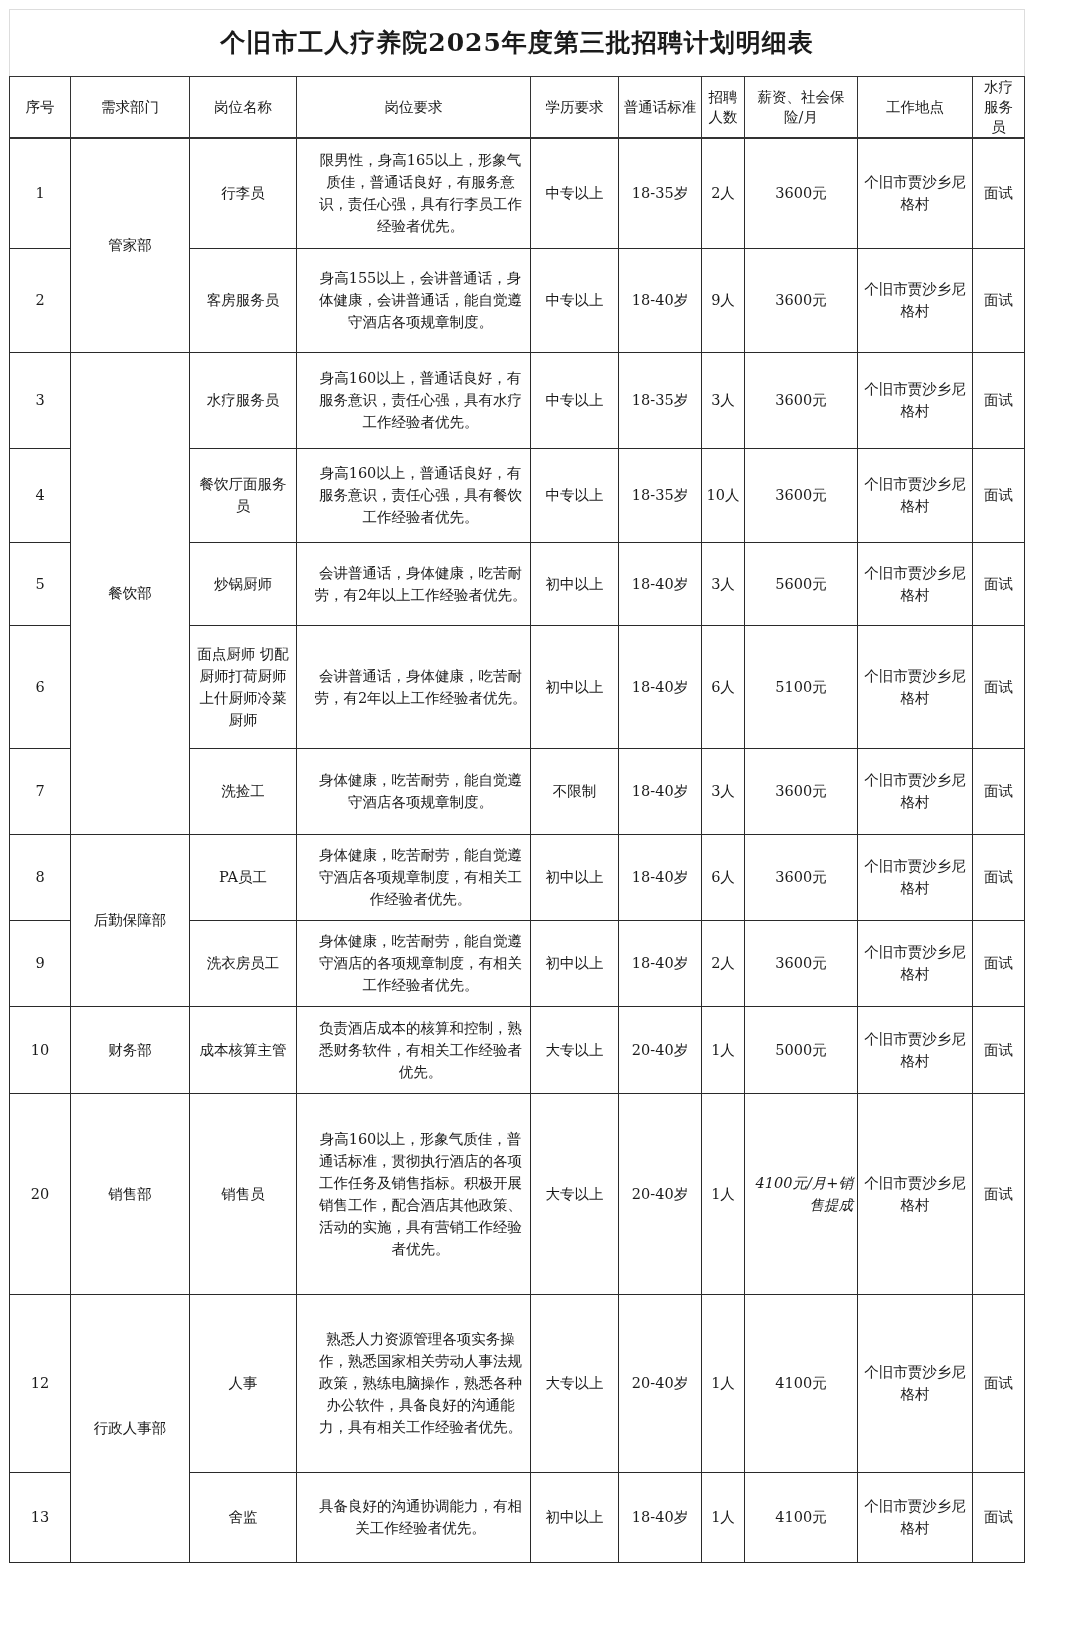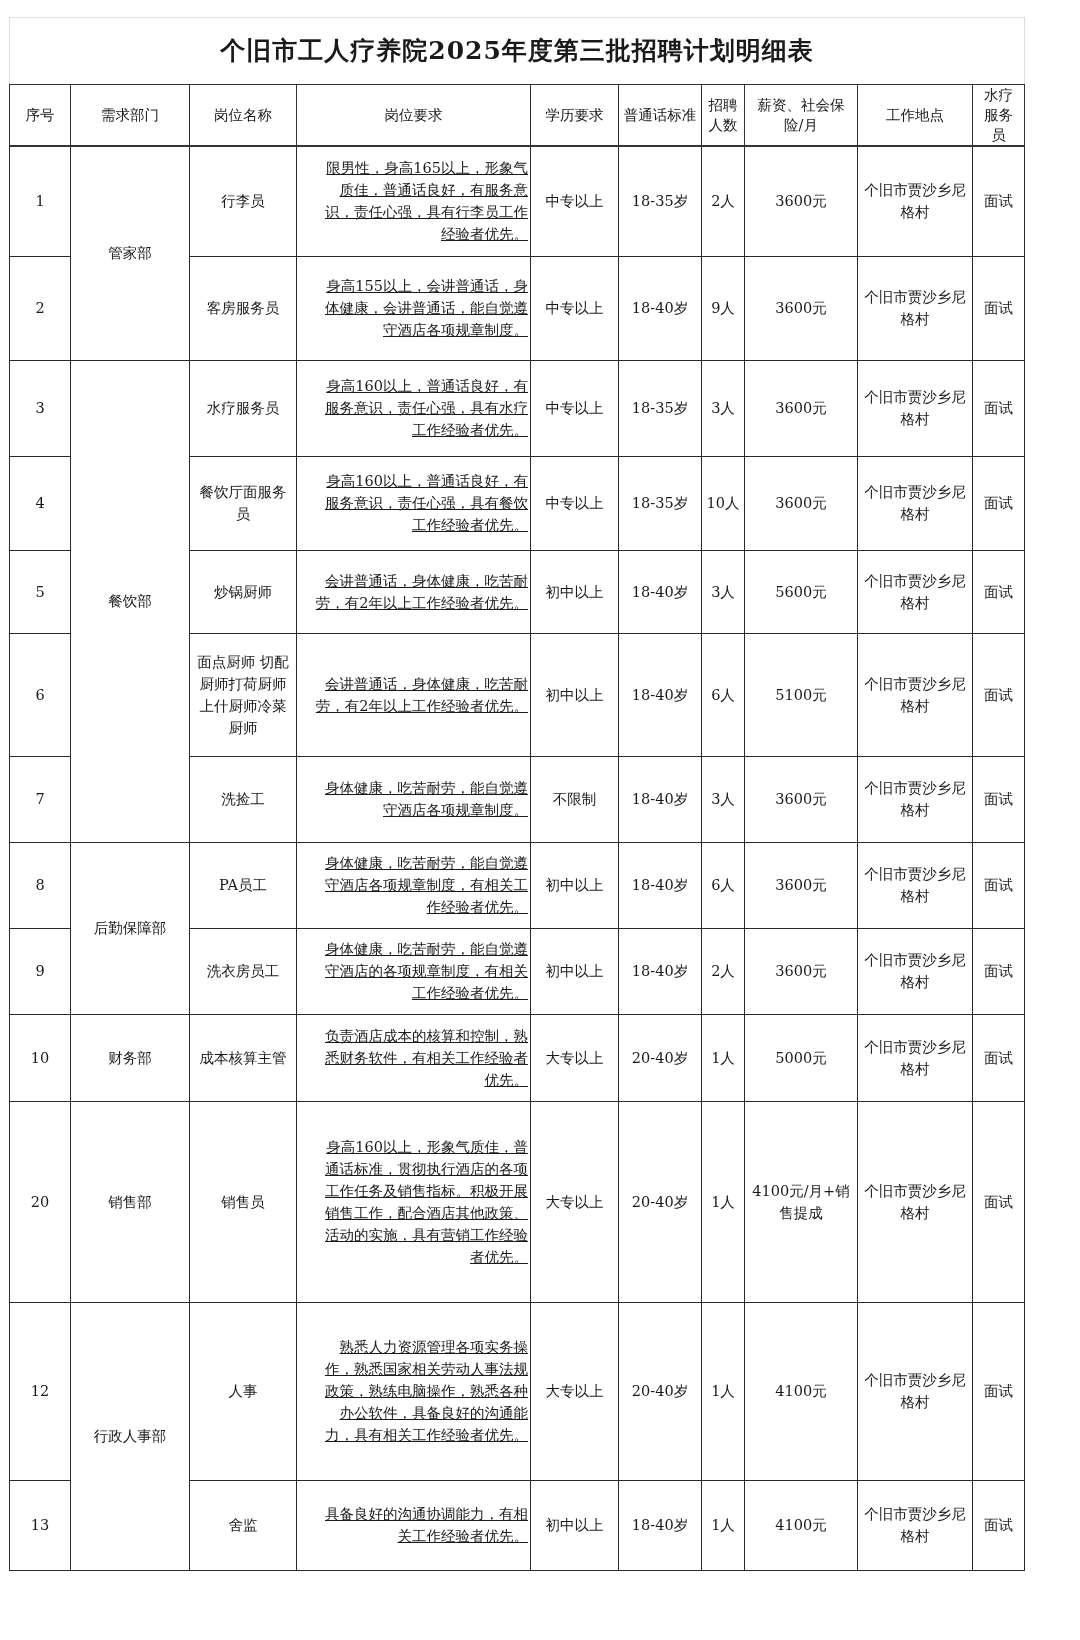"个旧市工人疗养院2025年度第三批招聘计划明细表" .sheet { top: 17px -> 9px }
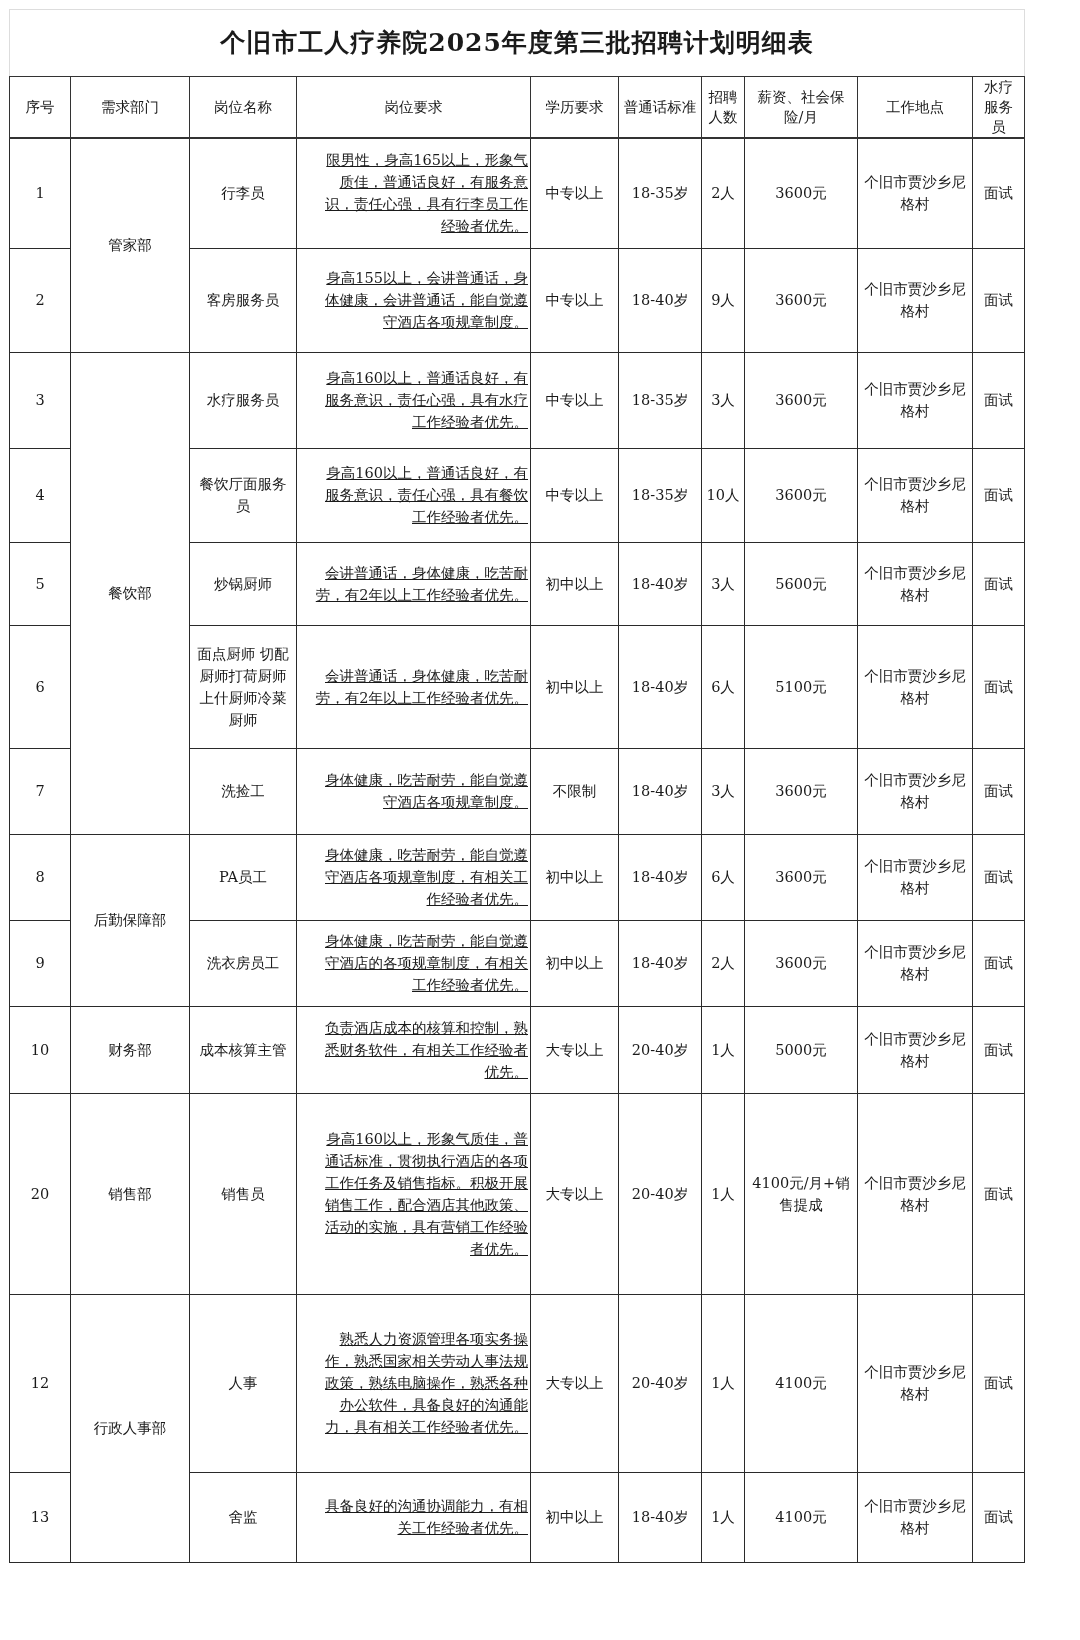"限男性，身高165以上，形象气质佳，普通话良好，有服务意识，责任心强，具有行李员" .req { text-align: right -> center; text-decoration: underline -> none }
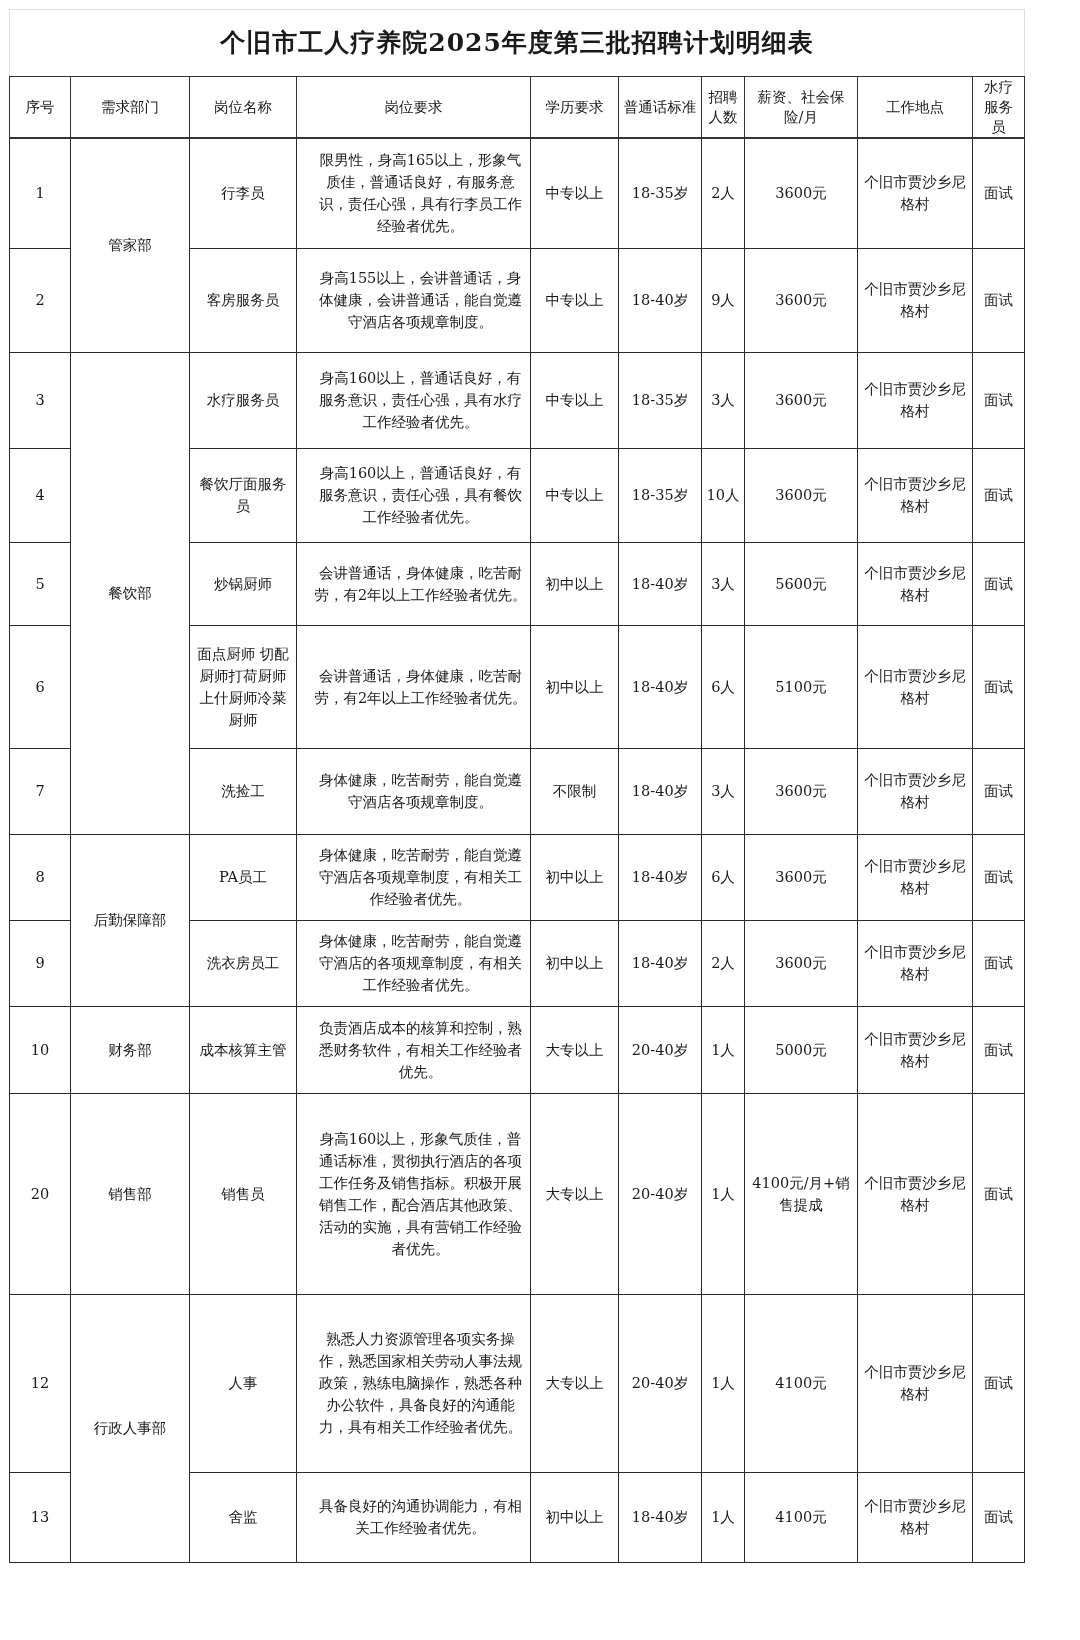"4100元/月+销售提成" .salary-left { font-style: none -> italic; text-align: center -> right }
